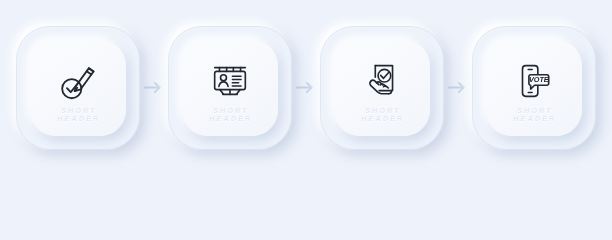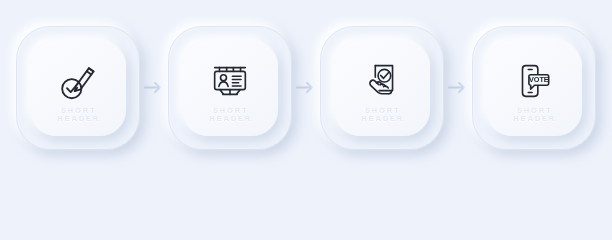"VOTE" .steps { font-style: none -> italic }
